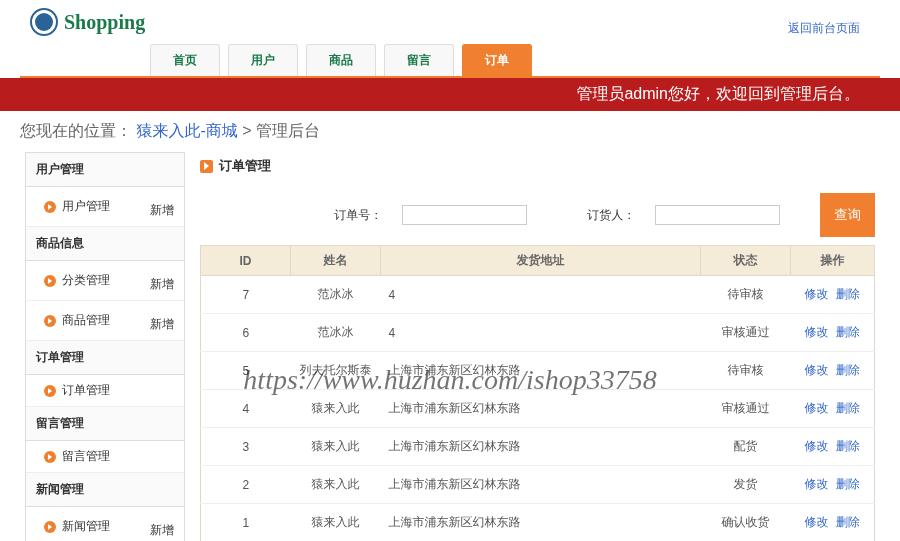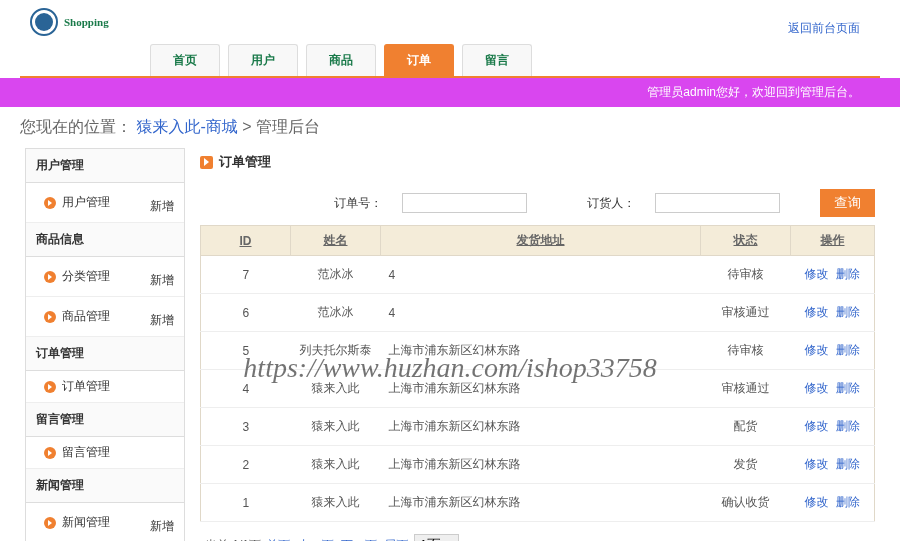"Shopping" .brand-text { font-size: 11px -> 20px }
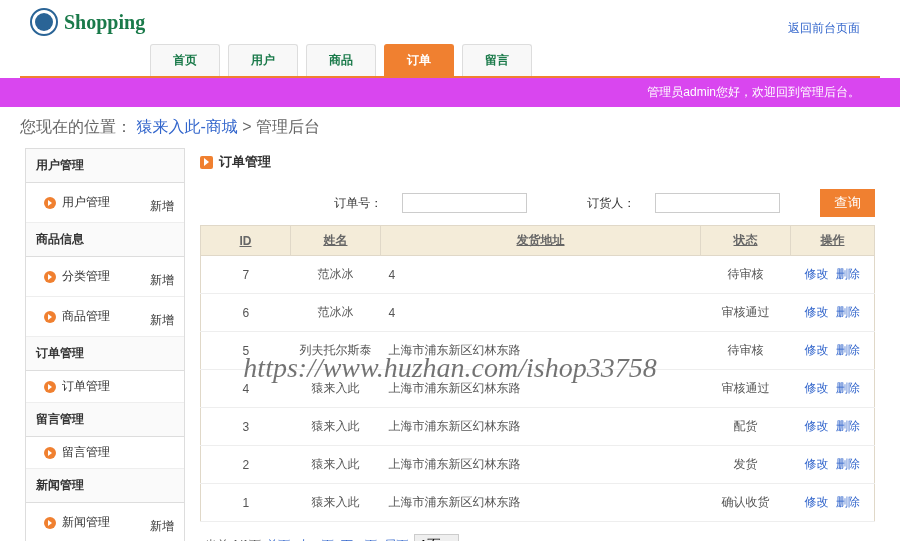"订单" div.nav-tab { order: before "留言" -> after "留言" }
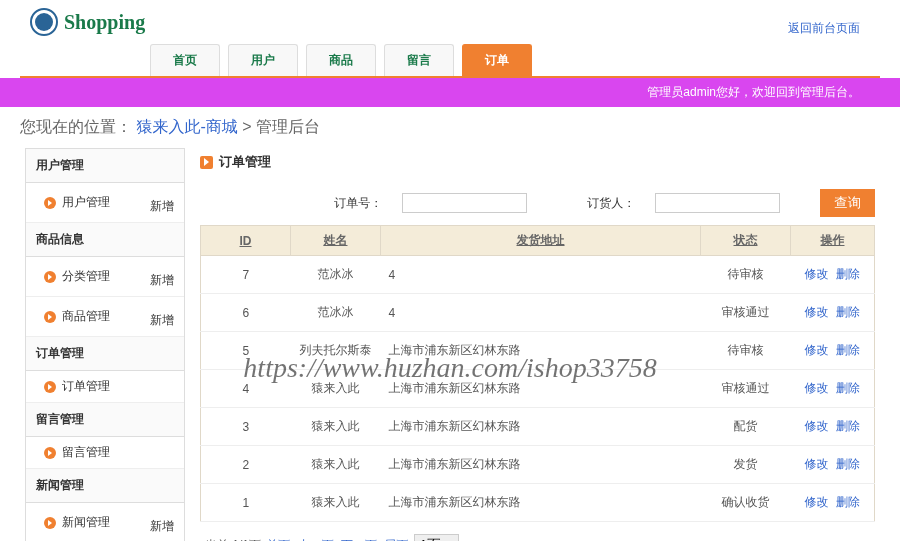"管理员admin您好，欢迎回到管理后台。" .orange-bar { background: #d946ef -> #b91c1c; font-size: 12px -> 16px }
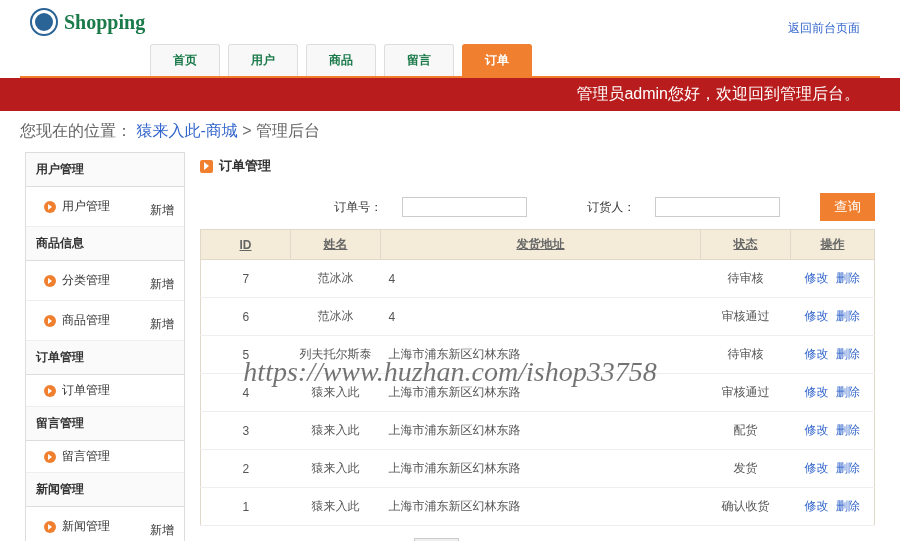"查询" .btn-search { padding: 5px 14px -> 13px 14px }
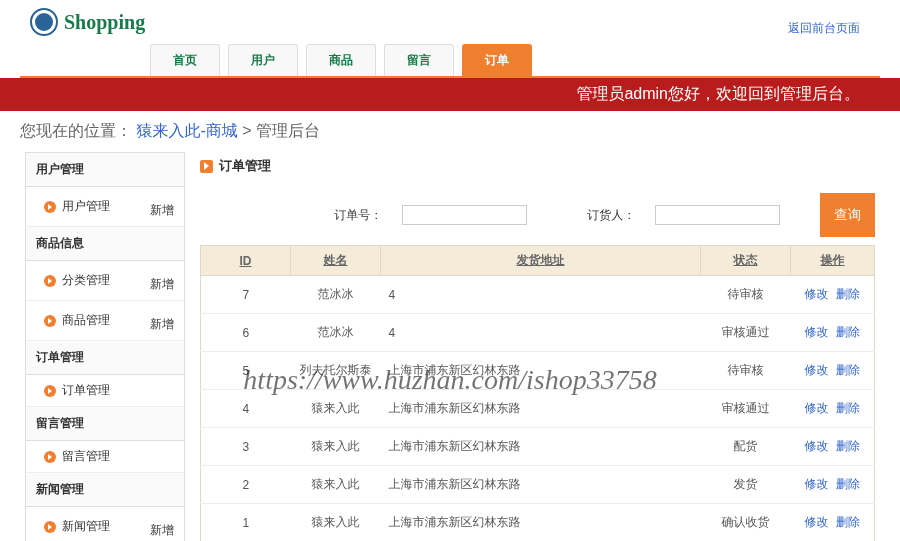"ID" .tbl th { text-decoration: underline -> none }
